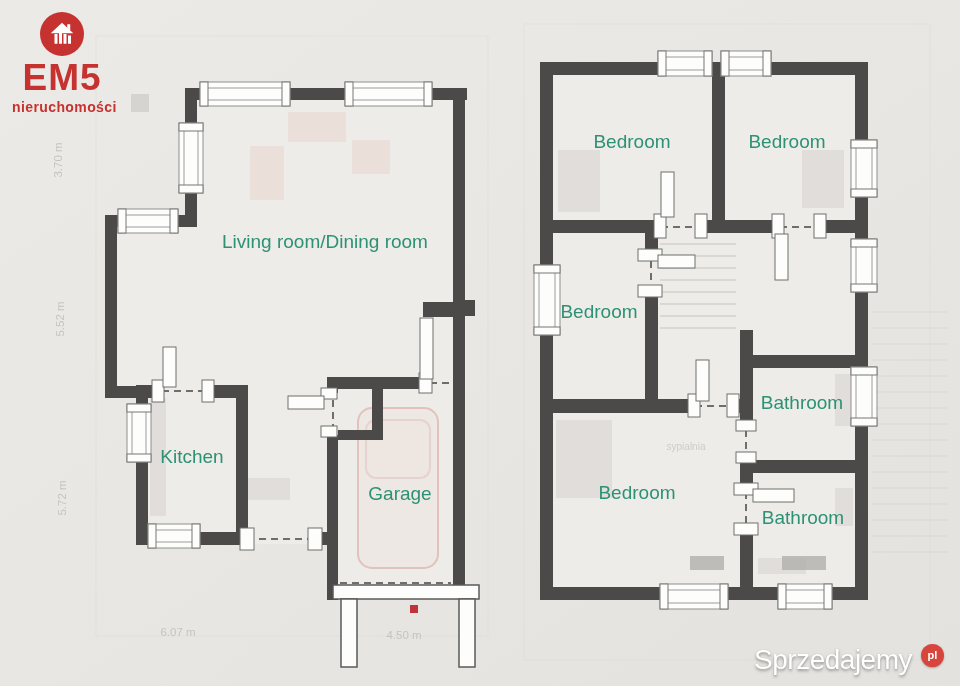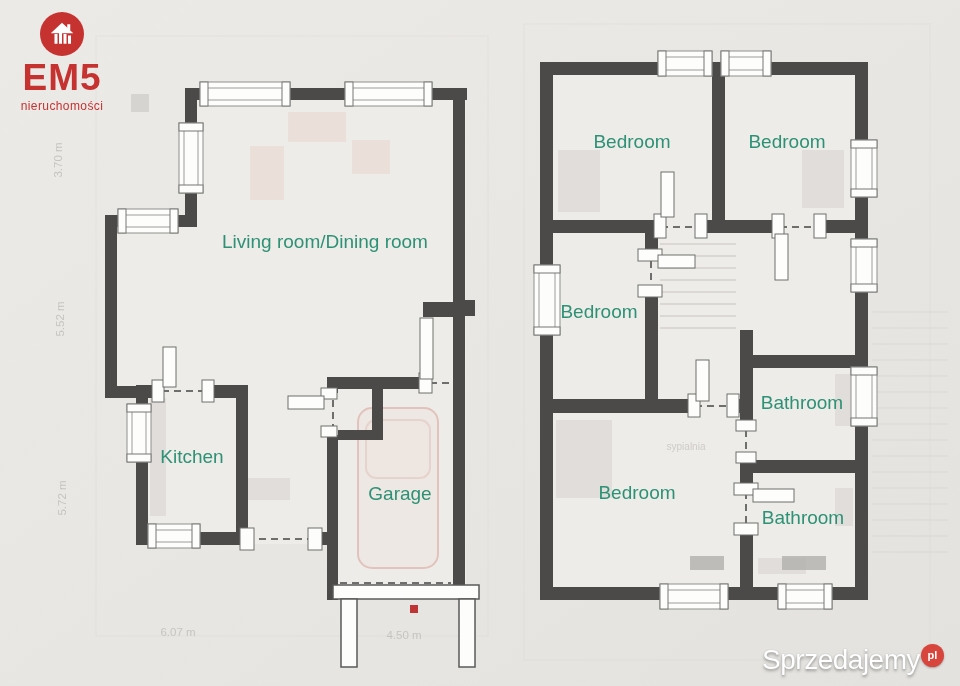"nieruchomości" .logo-sub { font-size: 12px -> 14px; font-weight: normal -> bold }
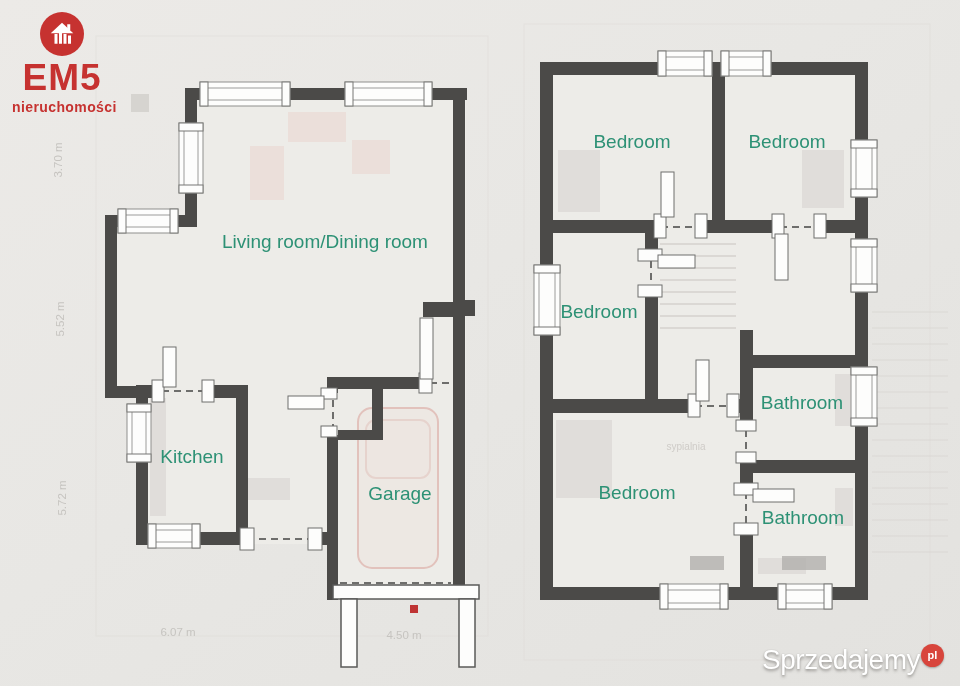"pl" .wm-badge { margin-left: 1px -> 9px }
